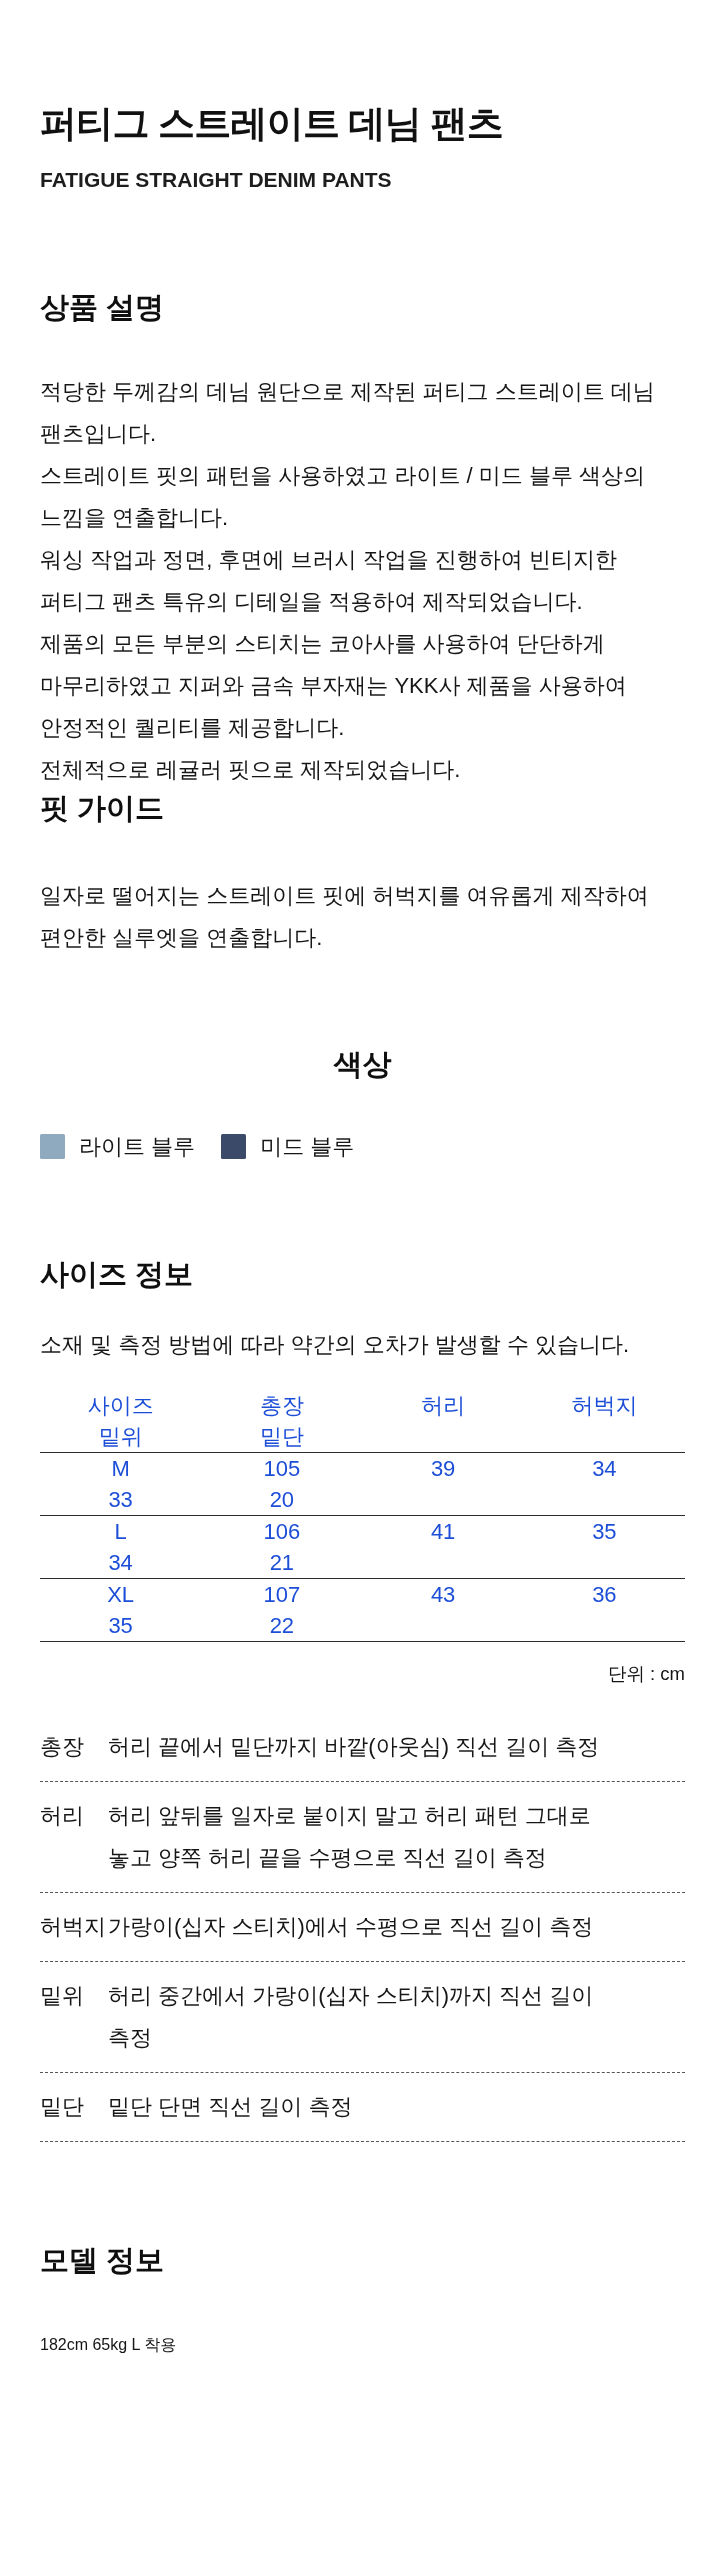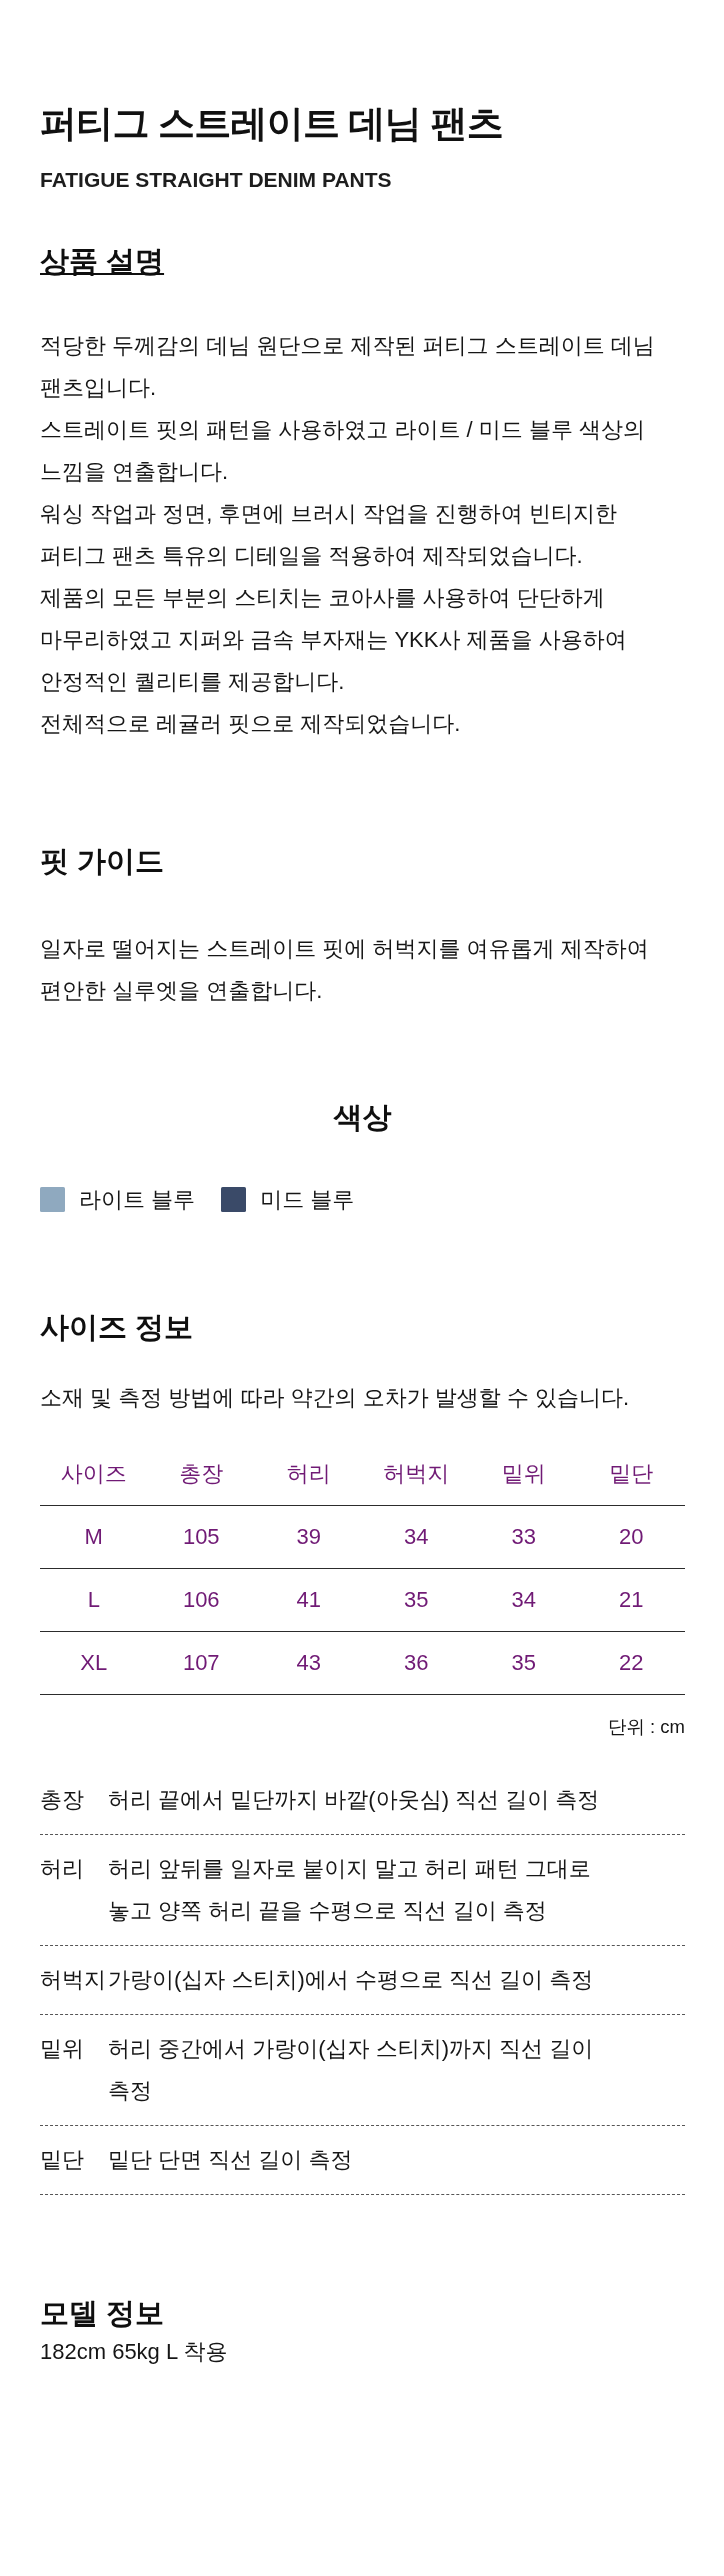"상품 설명" #desc-heading { margin-top: 52px -> 98px; text-decoration: underline -> none }
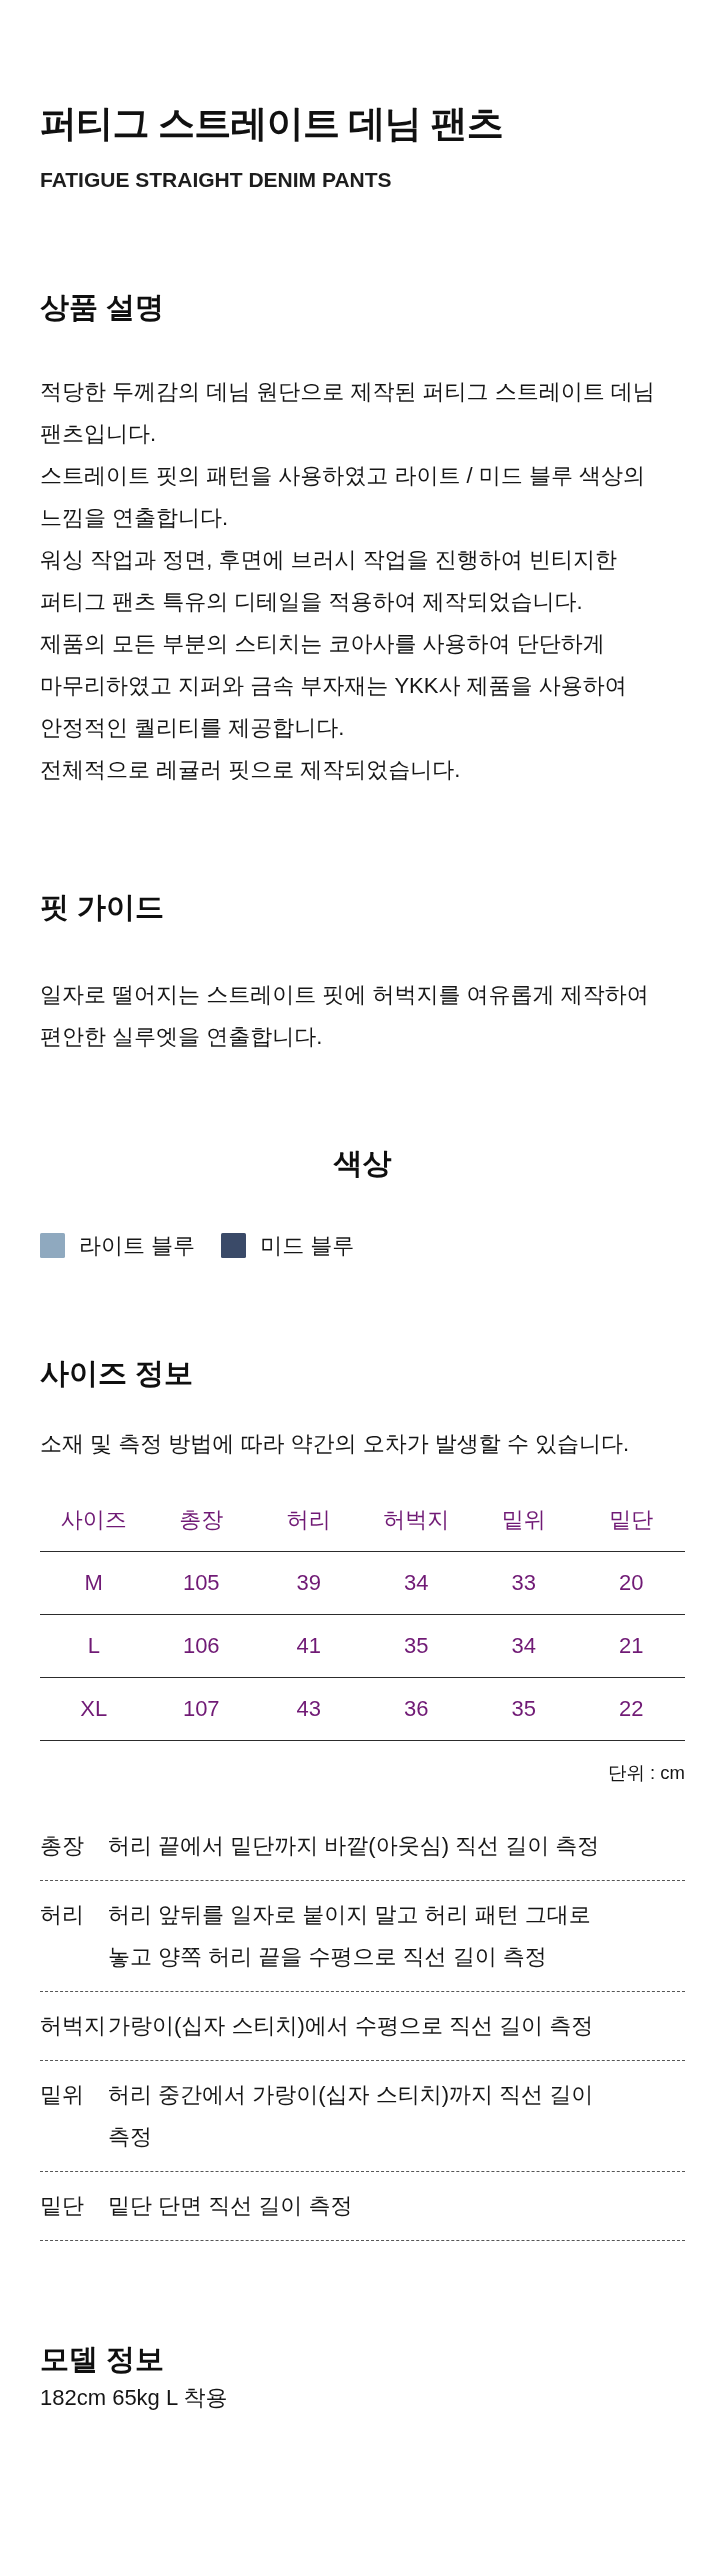"핏 가이드" #fit-heading { margin-top: 99px -> none }
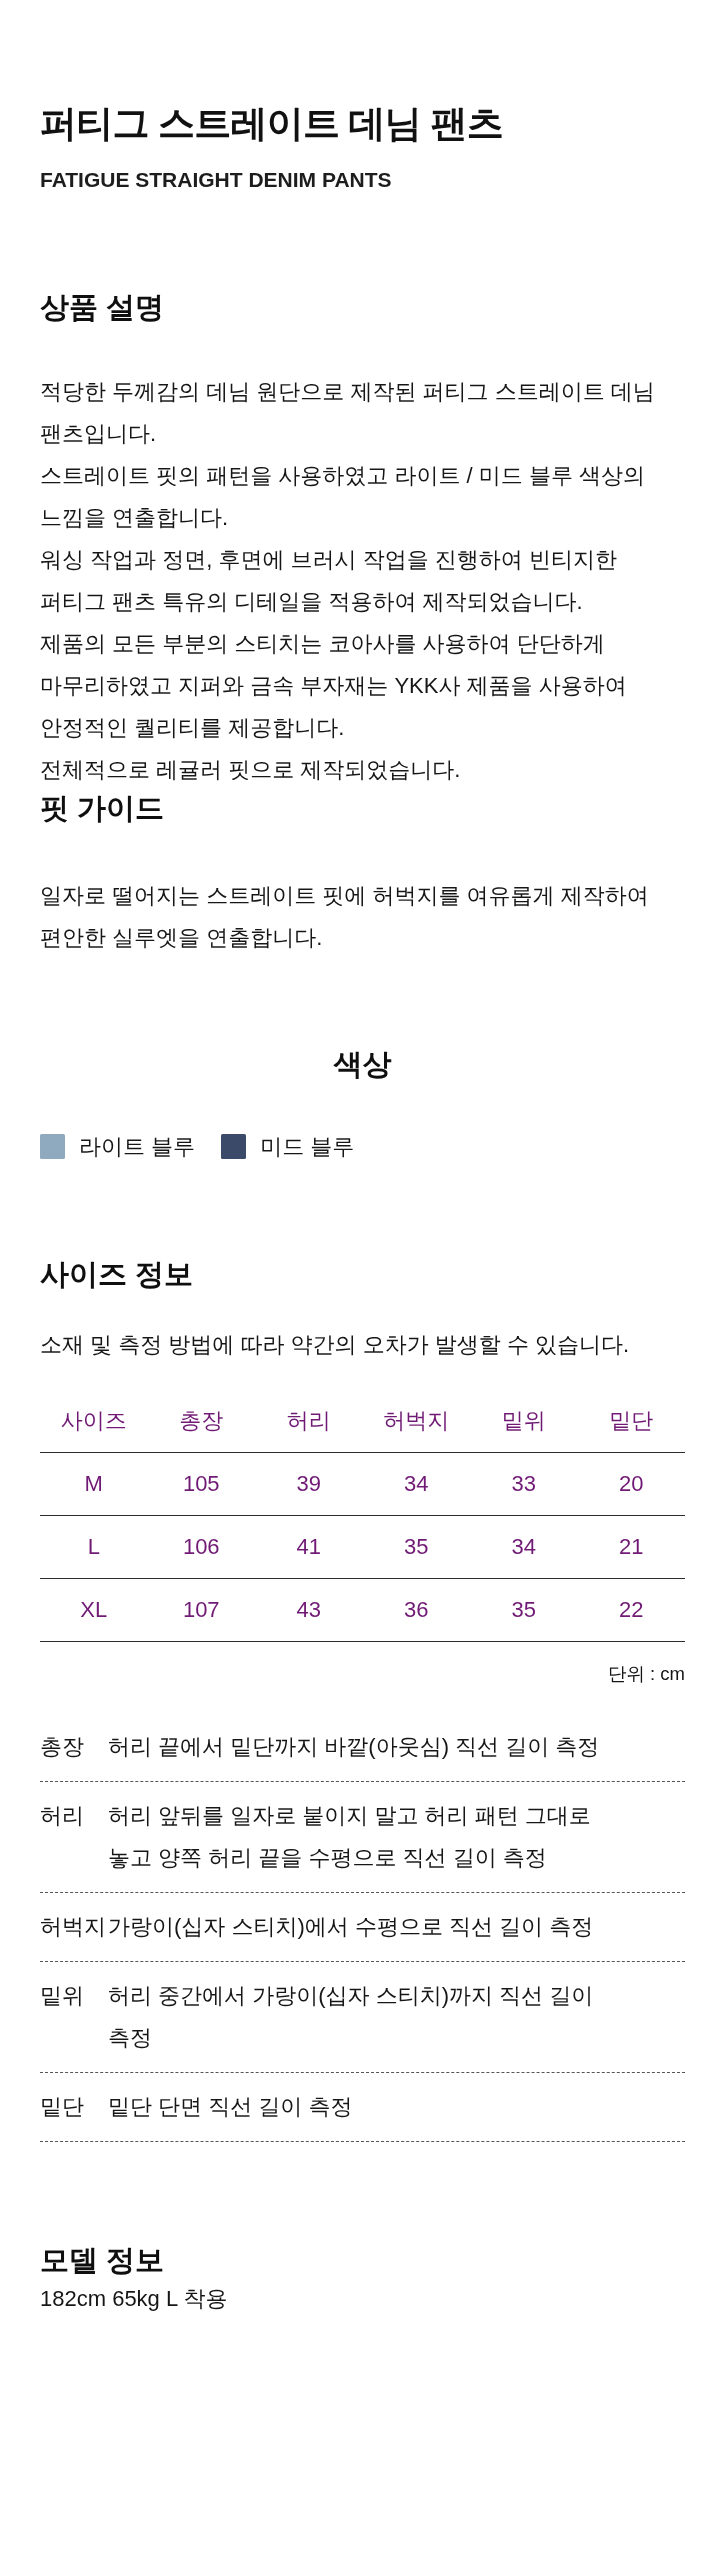"사이즈" .size-table .t-row { color: #701a75 -> #1d4ed8; grid-template-columns: repeat(6, 1fr) -> repeat(4, 1fr) }
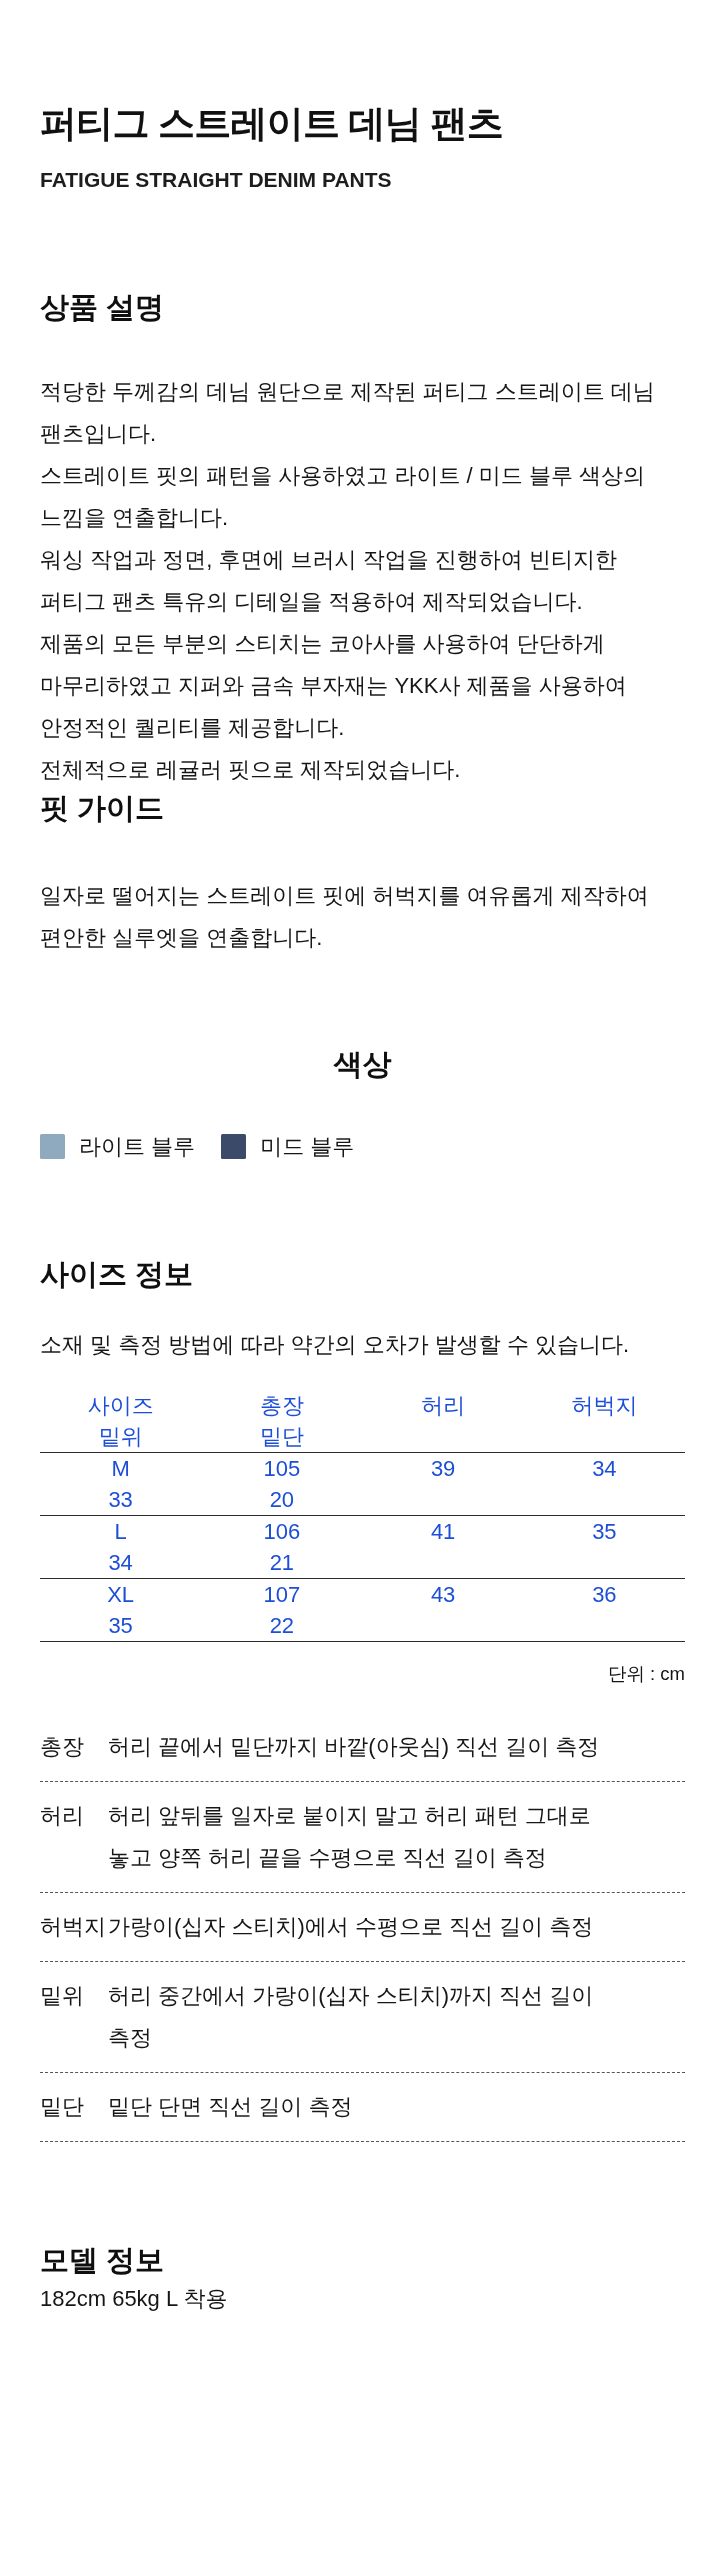"182cm 65kg L 착용" .model-text { font-size: 22px -> 16px; margin-top: none -> 46px }
